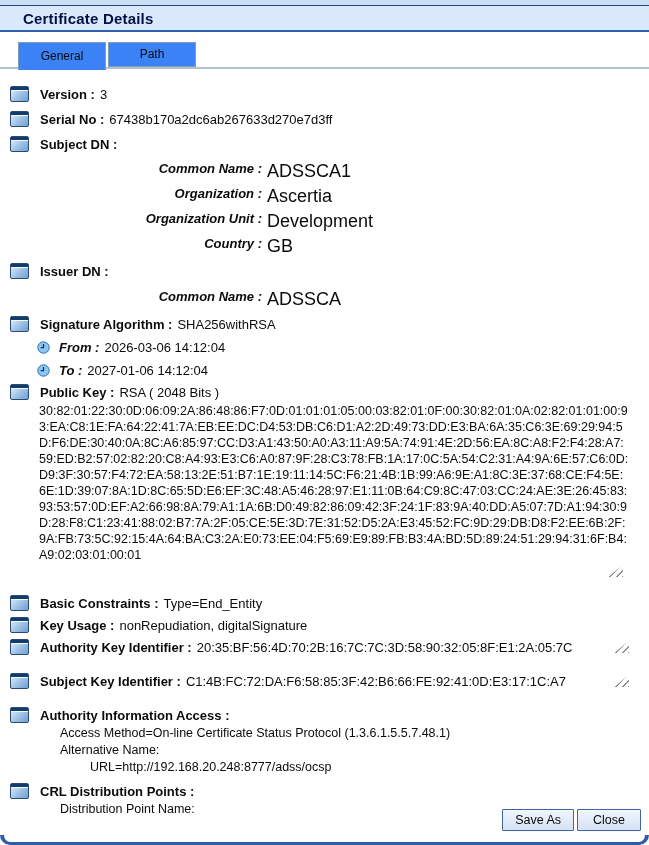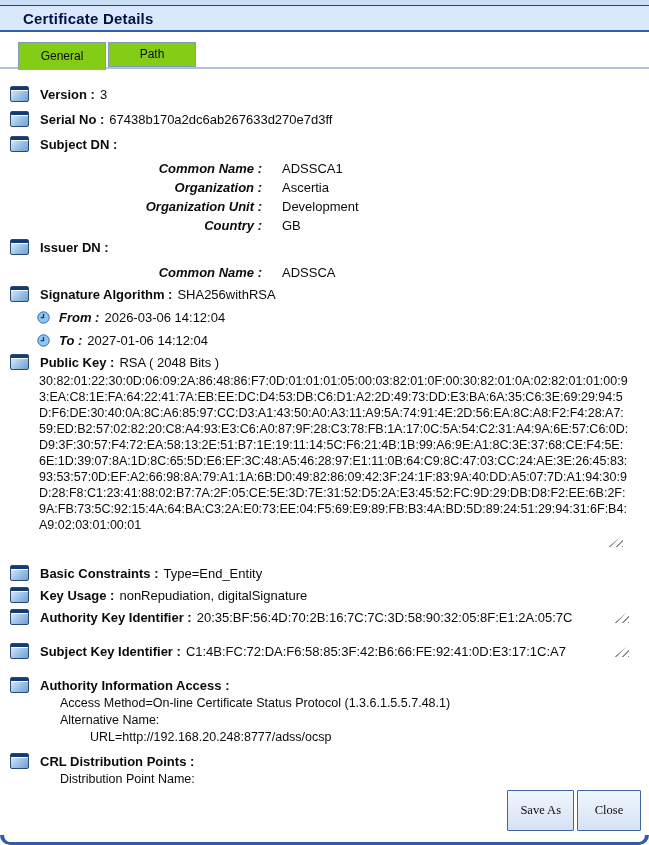"General" .tab { background: #84cc16 -> #3b82f6 }
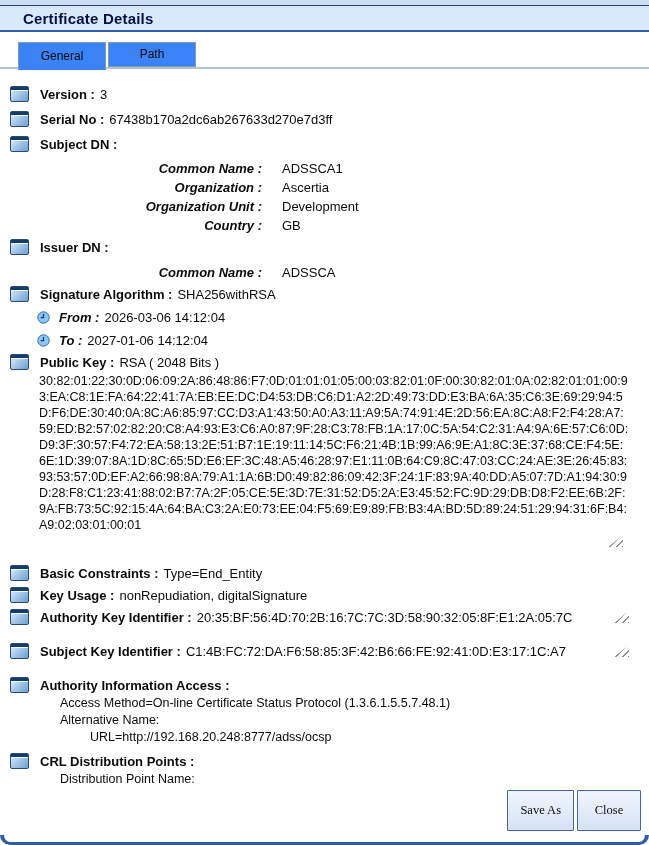"ADSSCA1" .dn-val { font-size: 13px -> 18px; margin-left: 20px -> 5px }
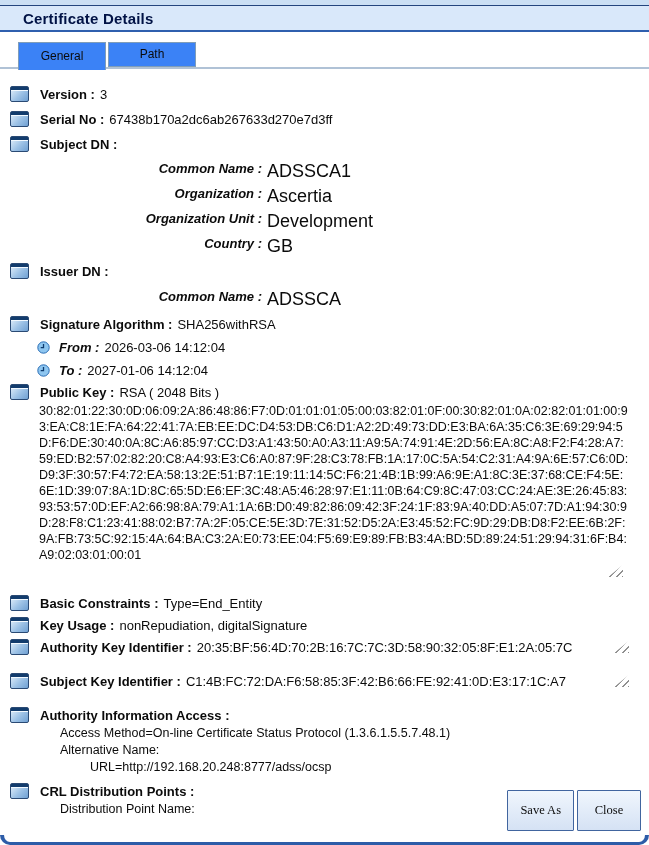"Save As" .btn { font-family: Liberation Serif, serif -> Liberation Sans, sans-serif; padding: 12px 12px -> 3px 12px }
